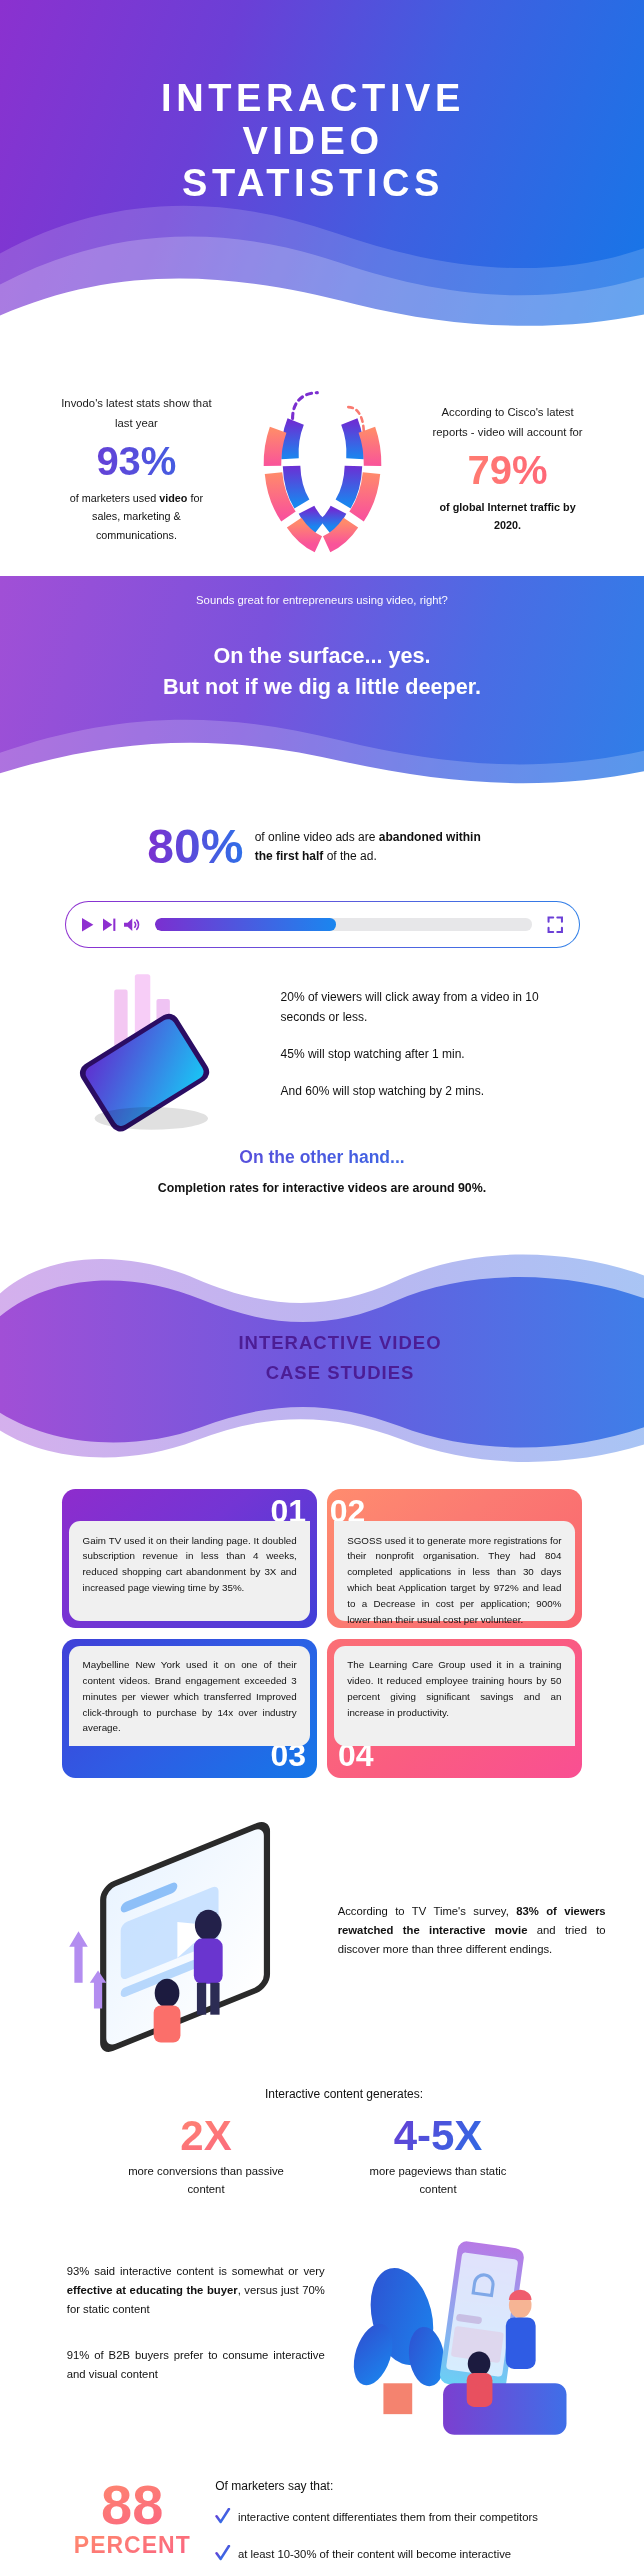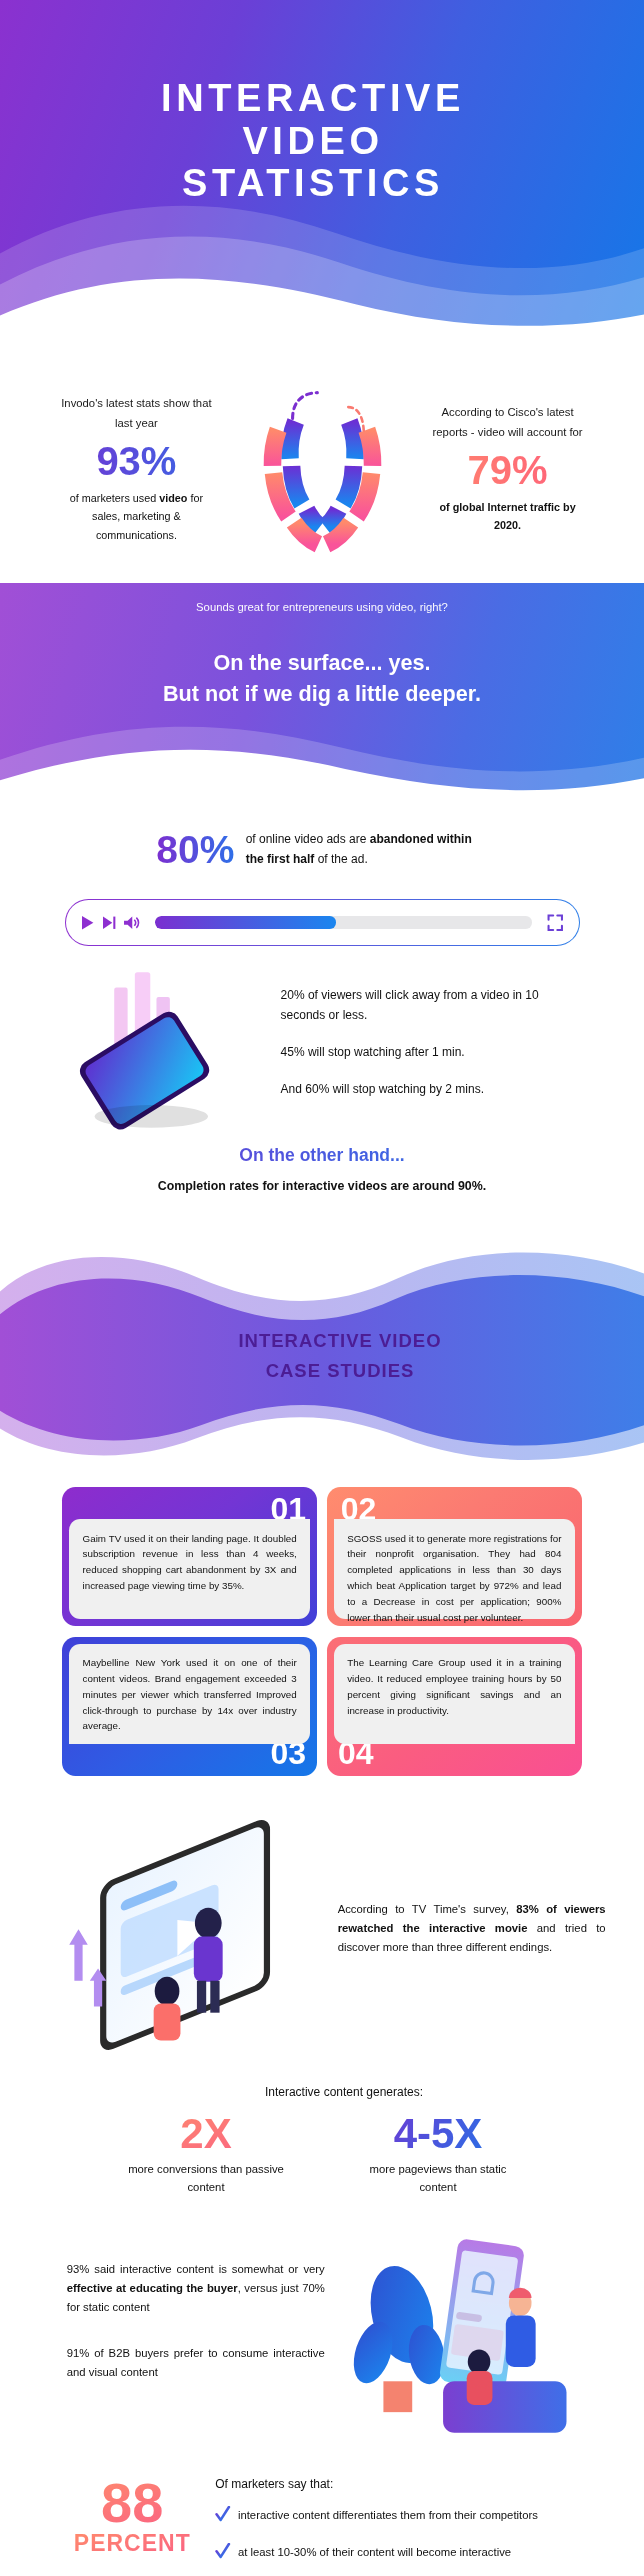"Invodo's latest stats show that" .stats1 { padding: 41px 0 16px -> 41px 0 9px }
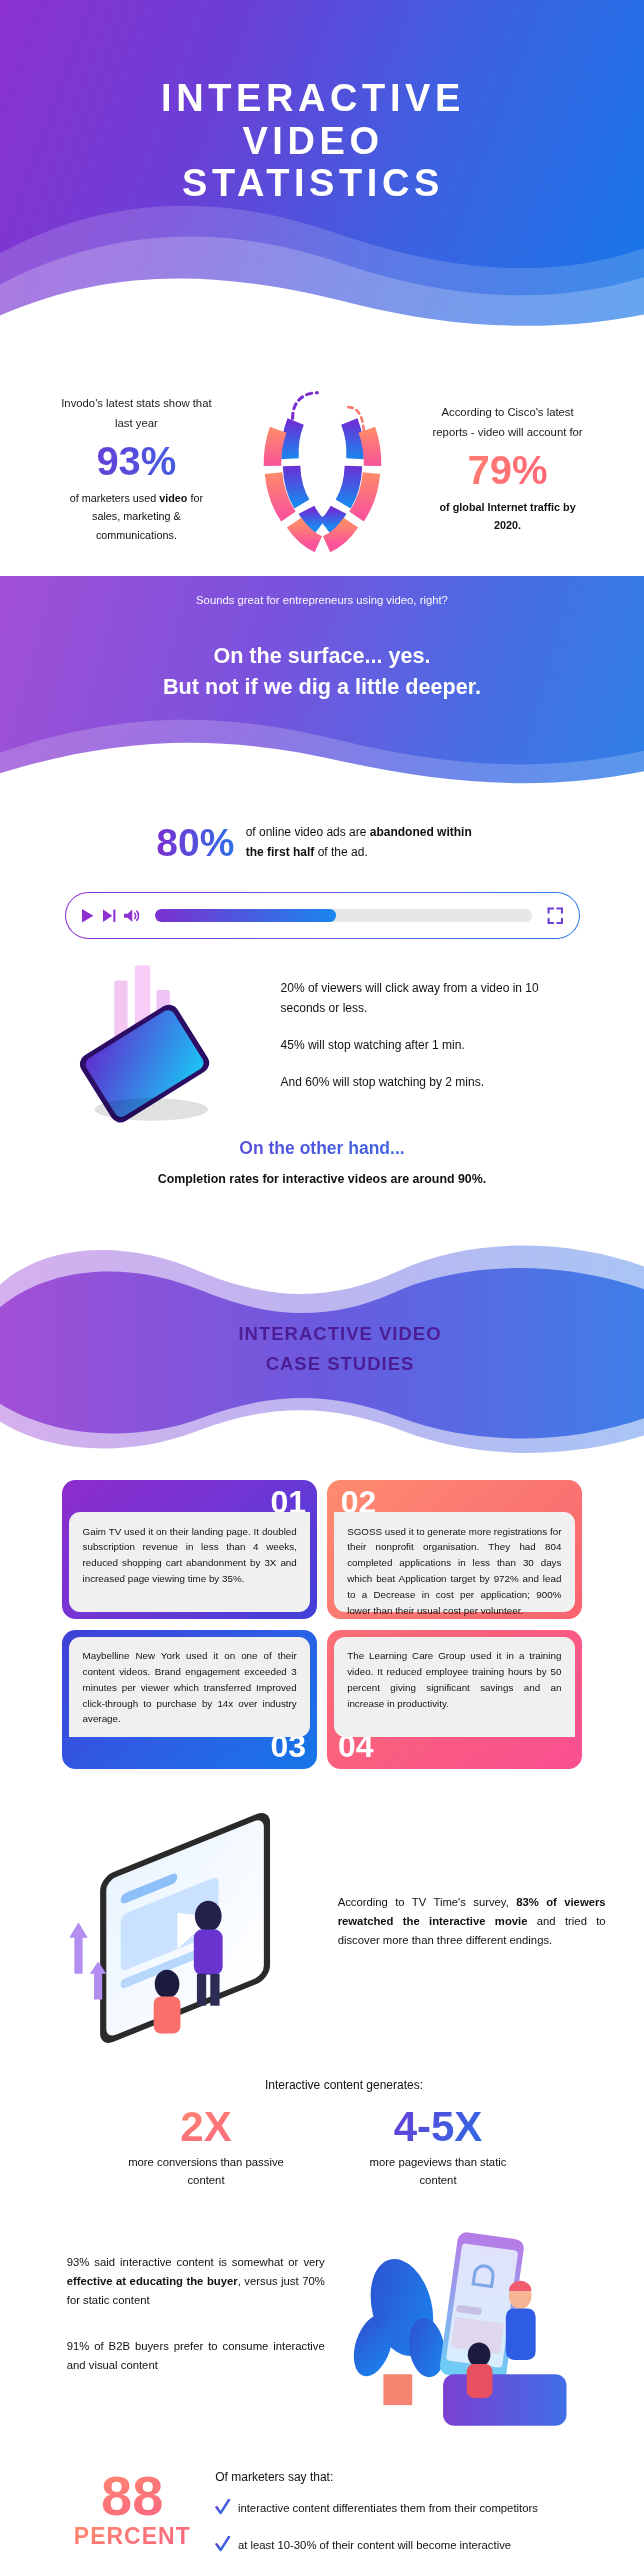"80%" .num80 { font-size: 39px -> 48px }
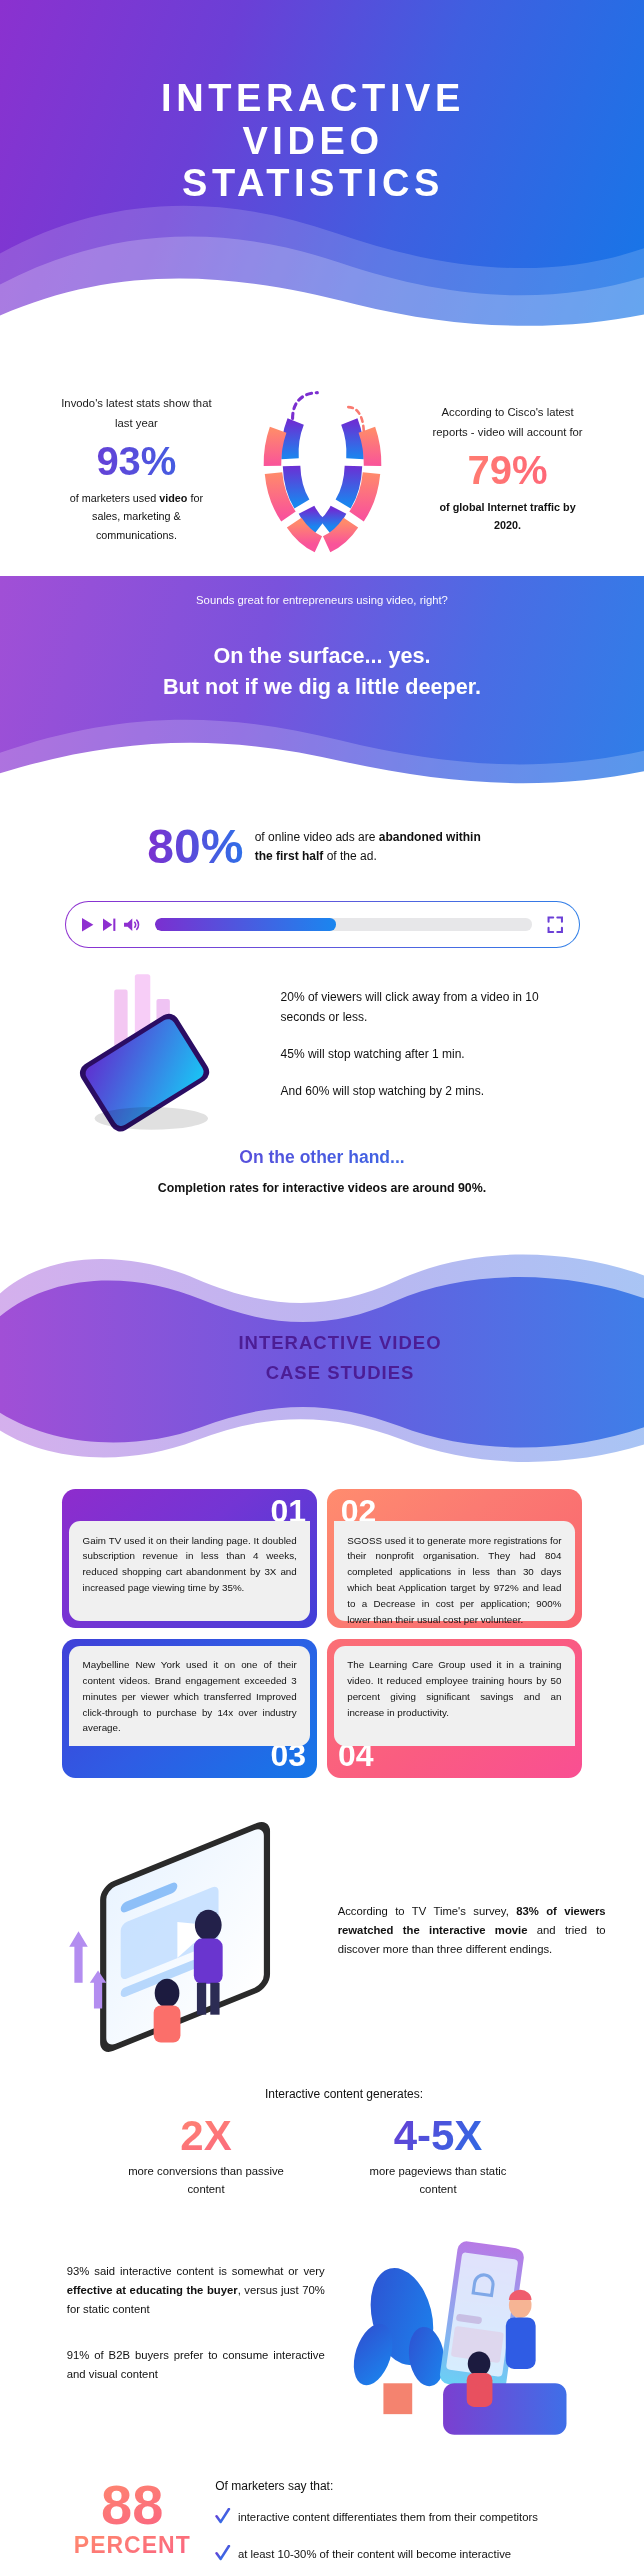"02" .c2 .card-num { left: 14px -> 3px }
